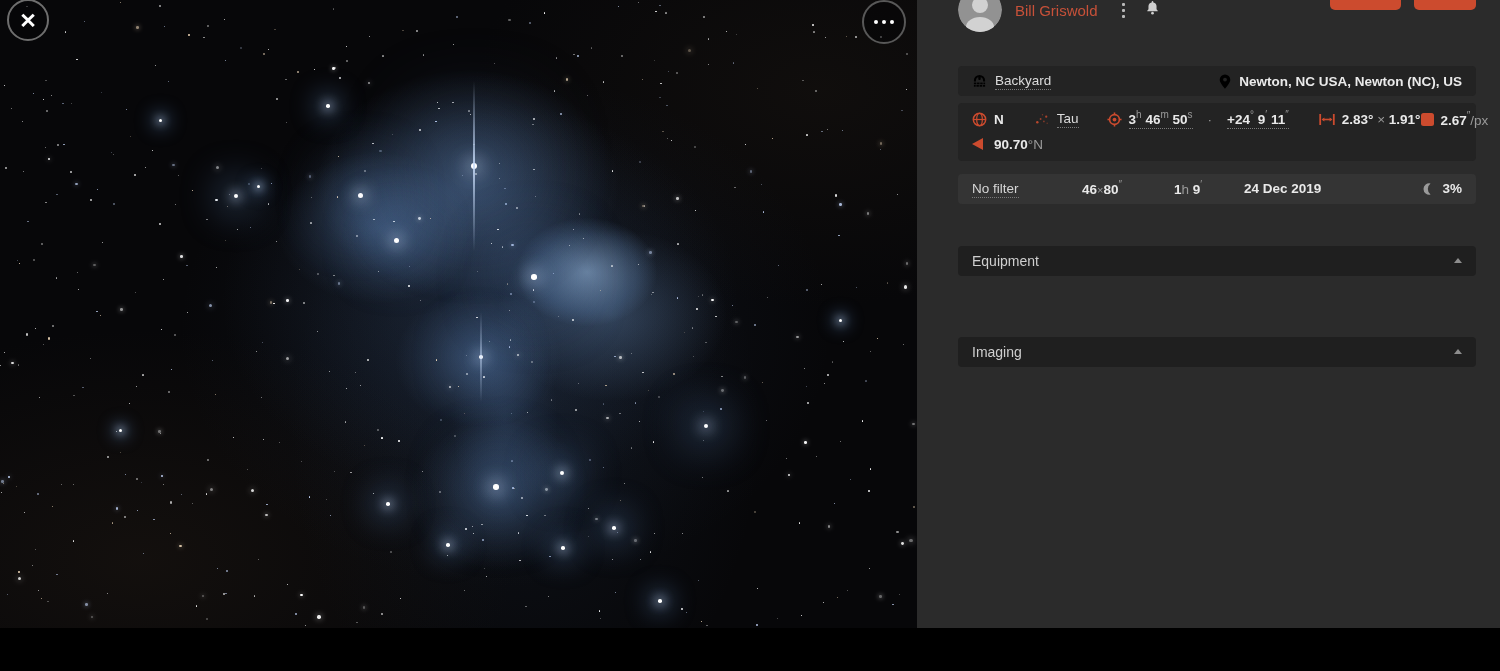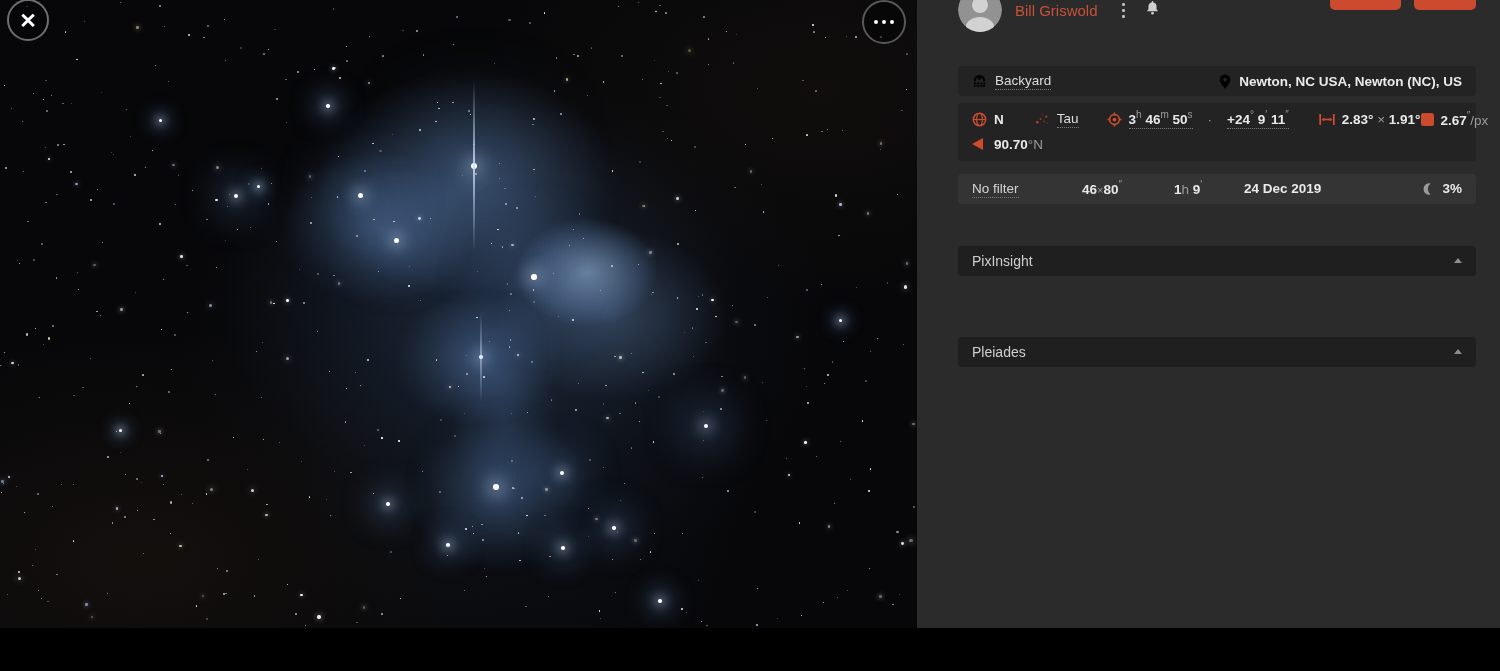"PixInsight" span.section-title { text: PixInsight -> Equipment }
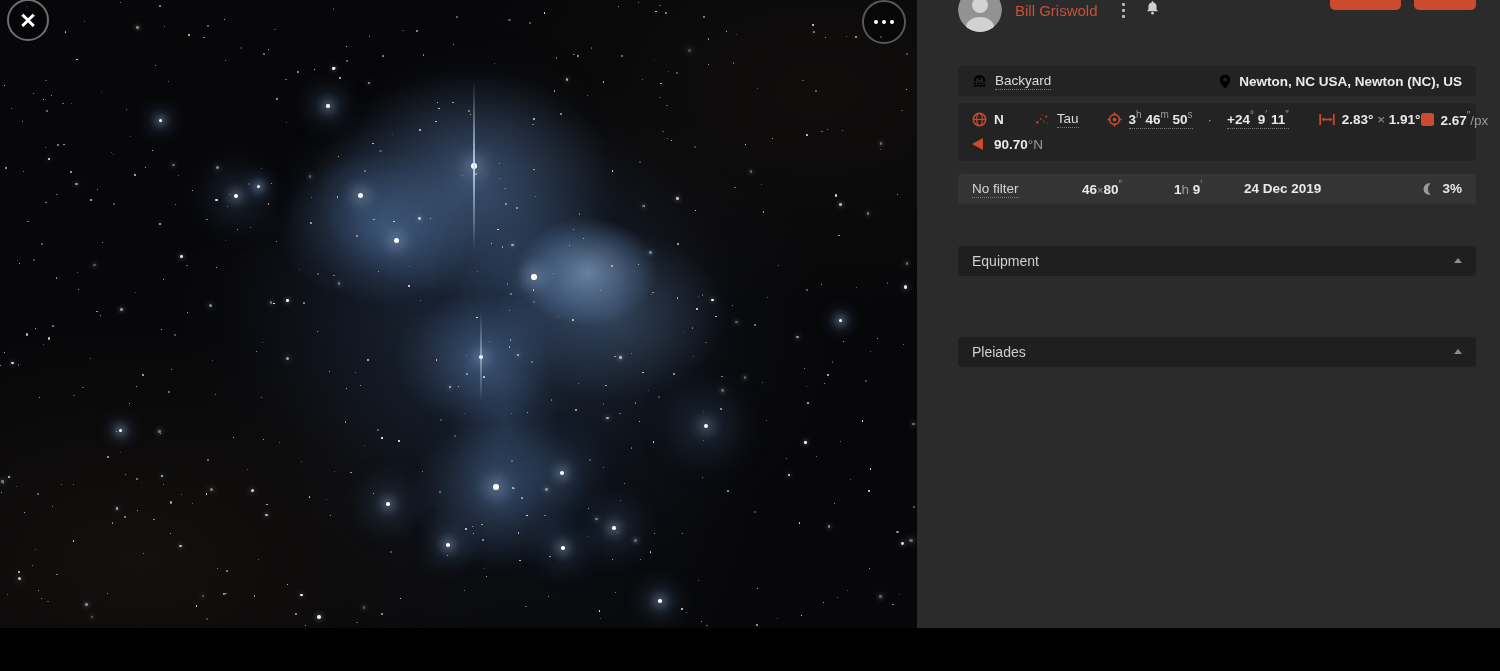"Pleiades" span.section-title { text: Pleiades -> Imaging }
